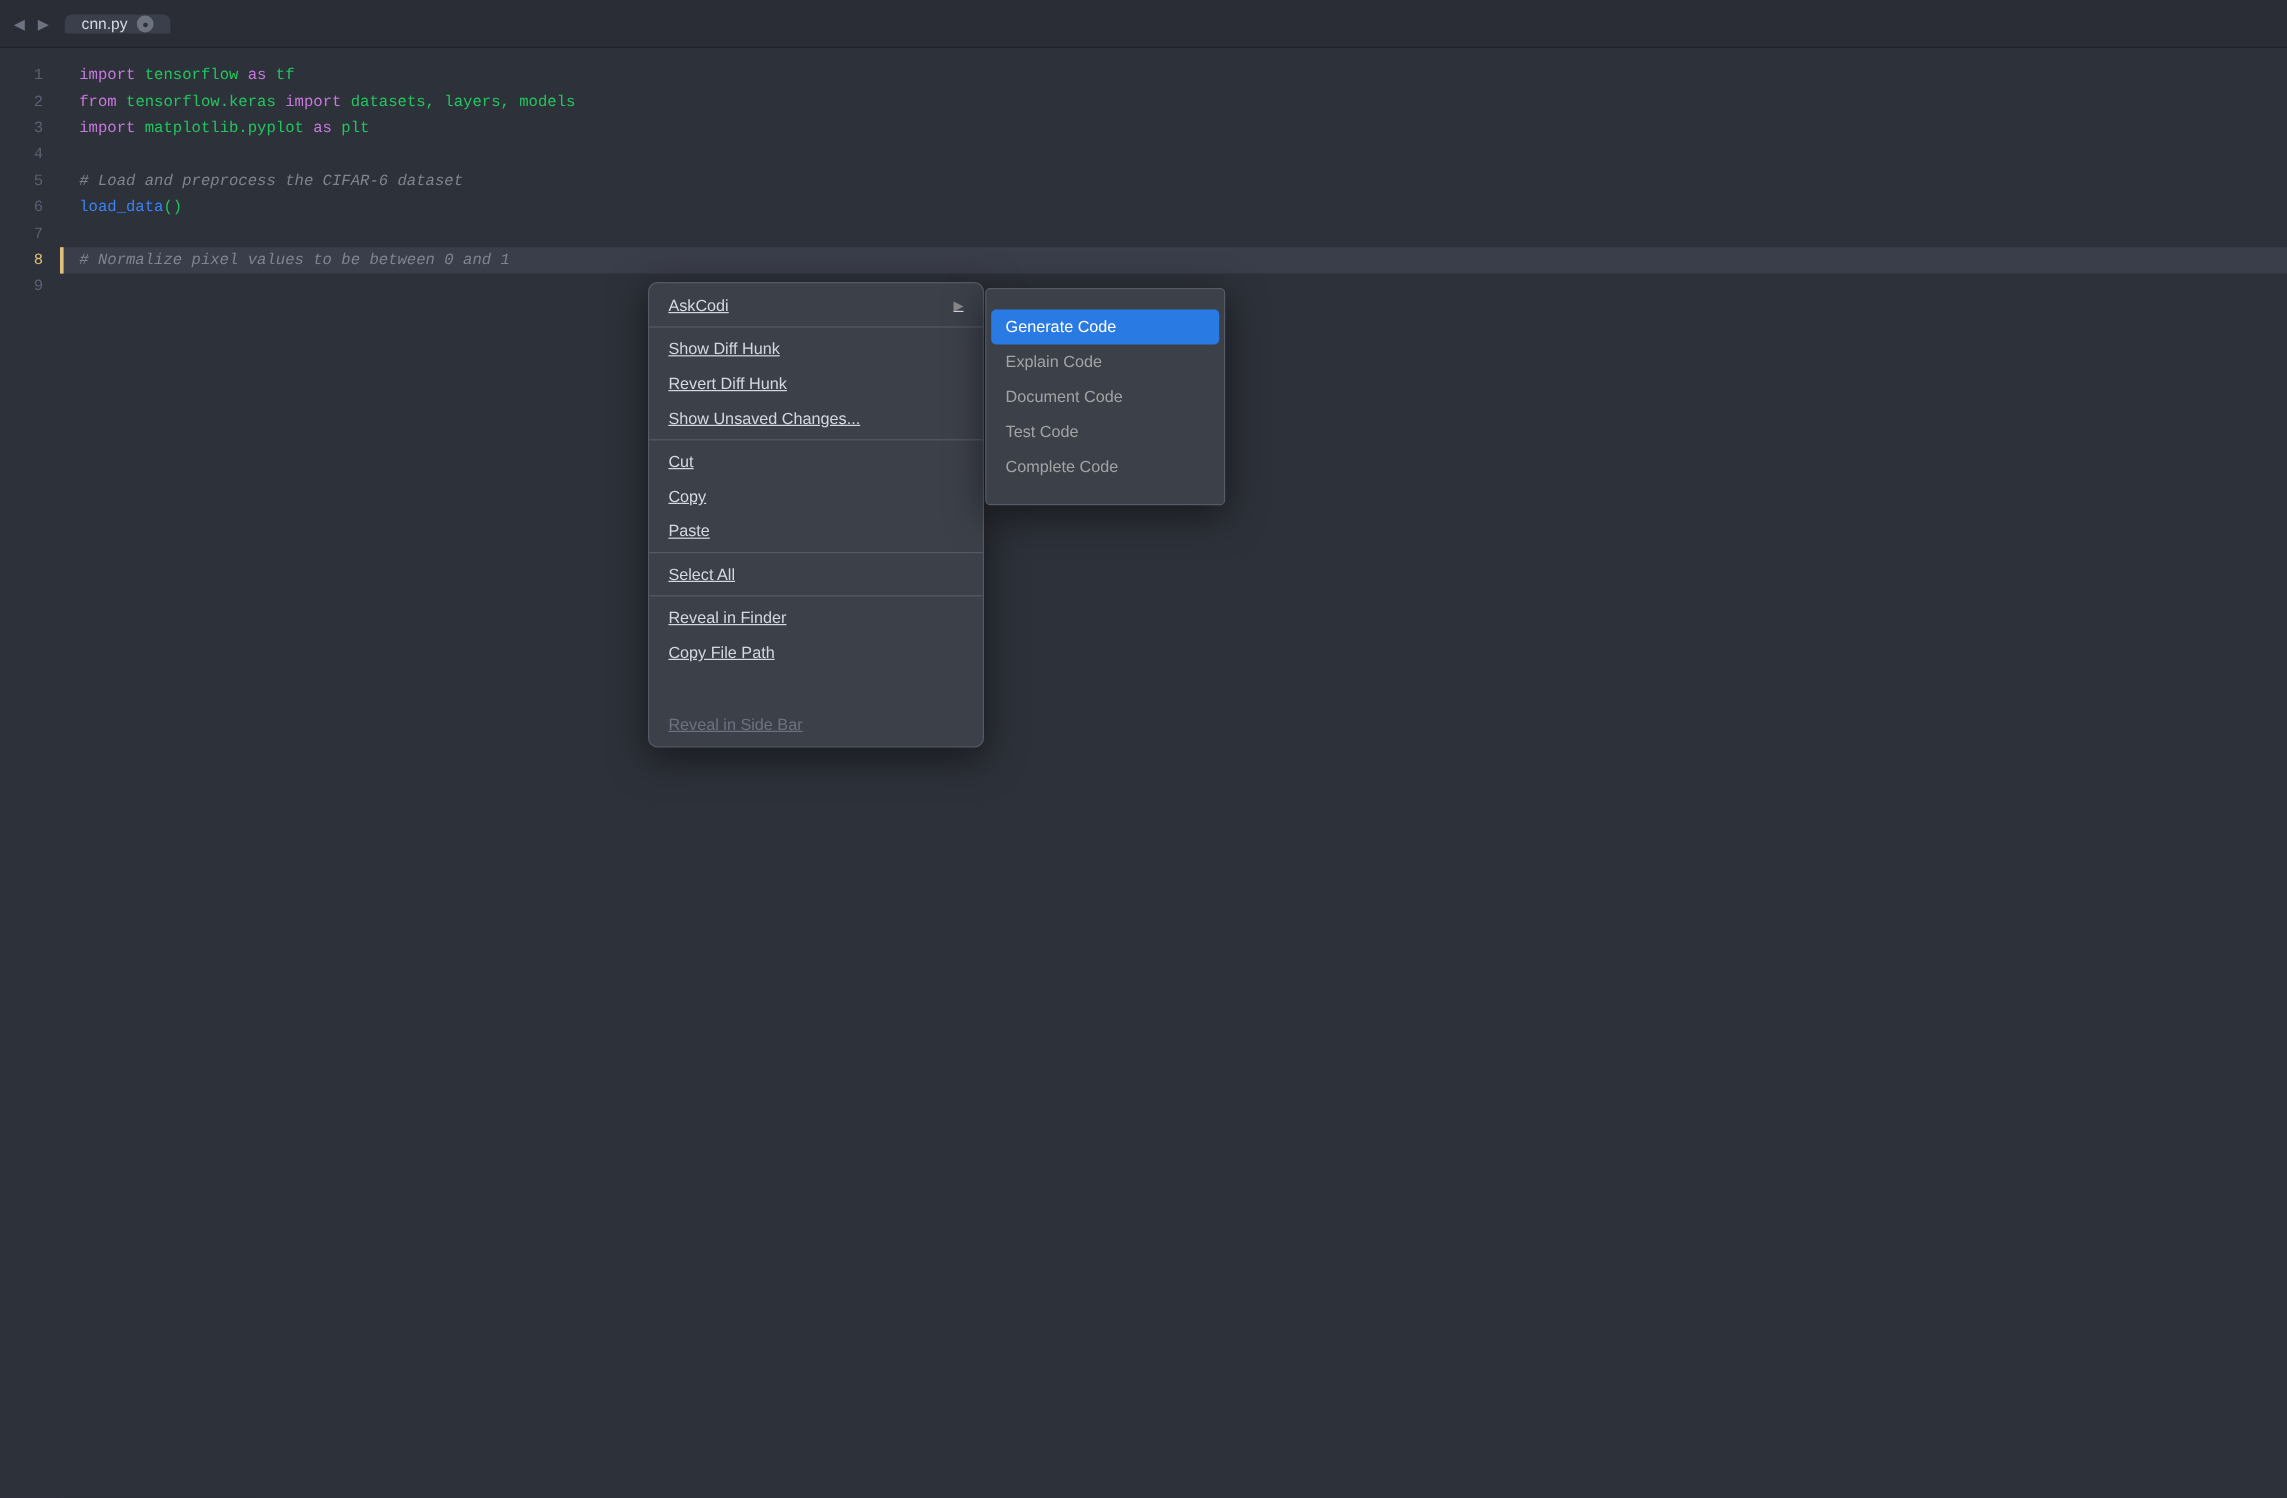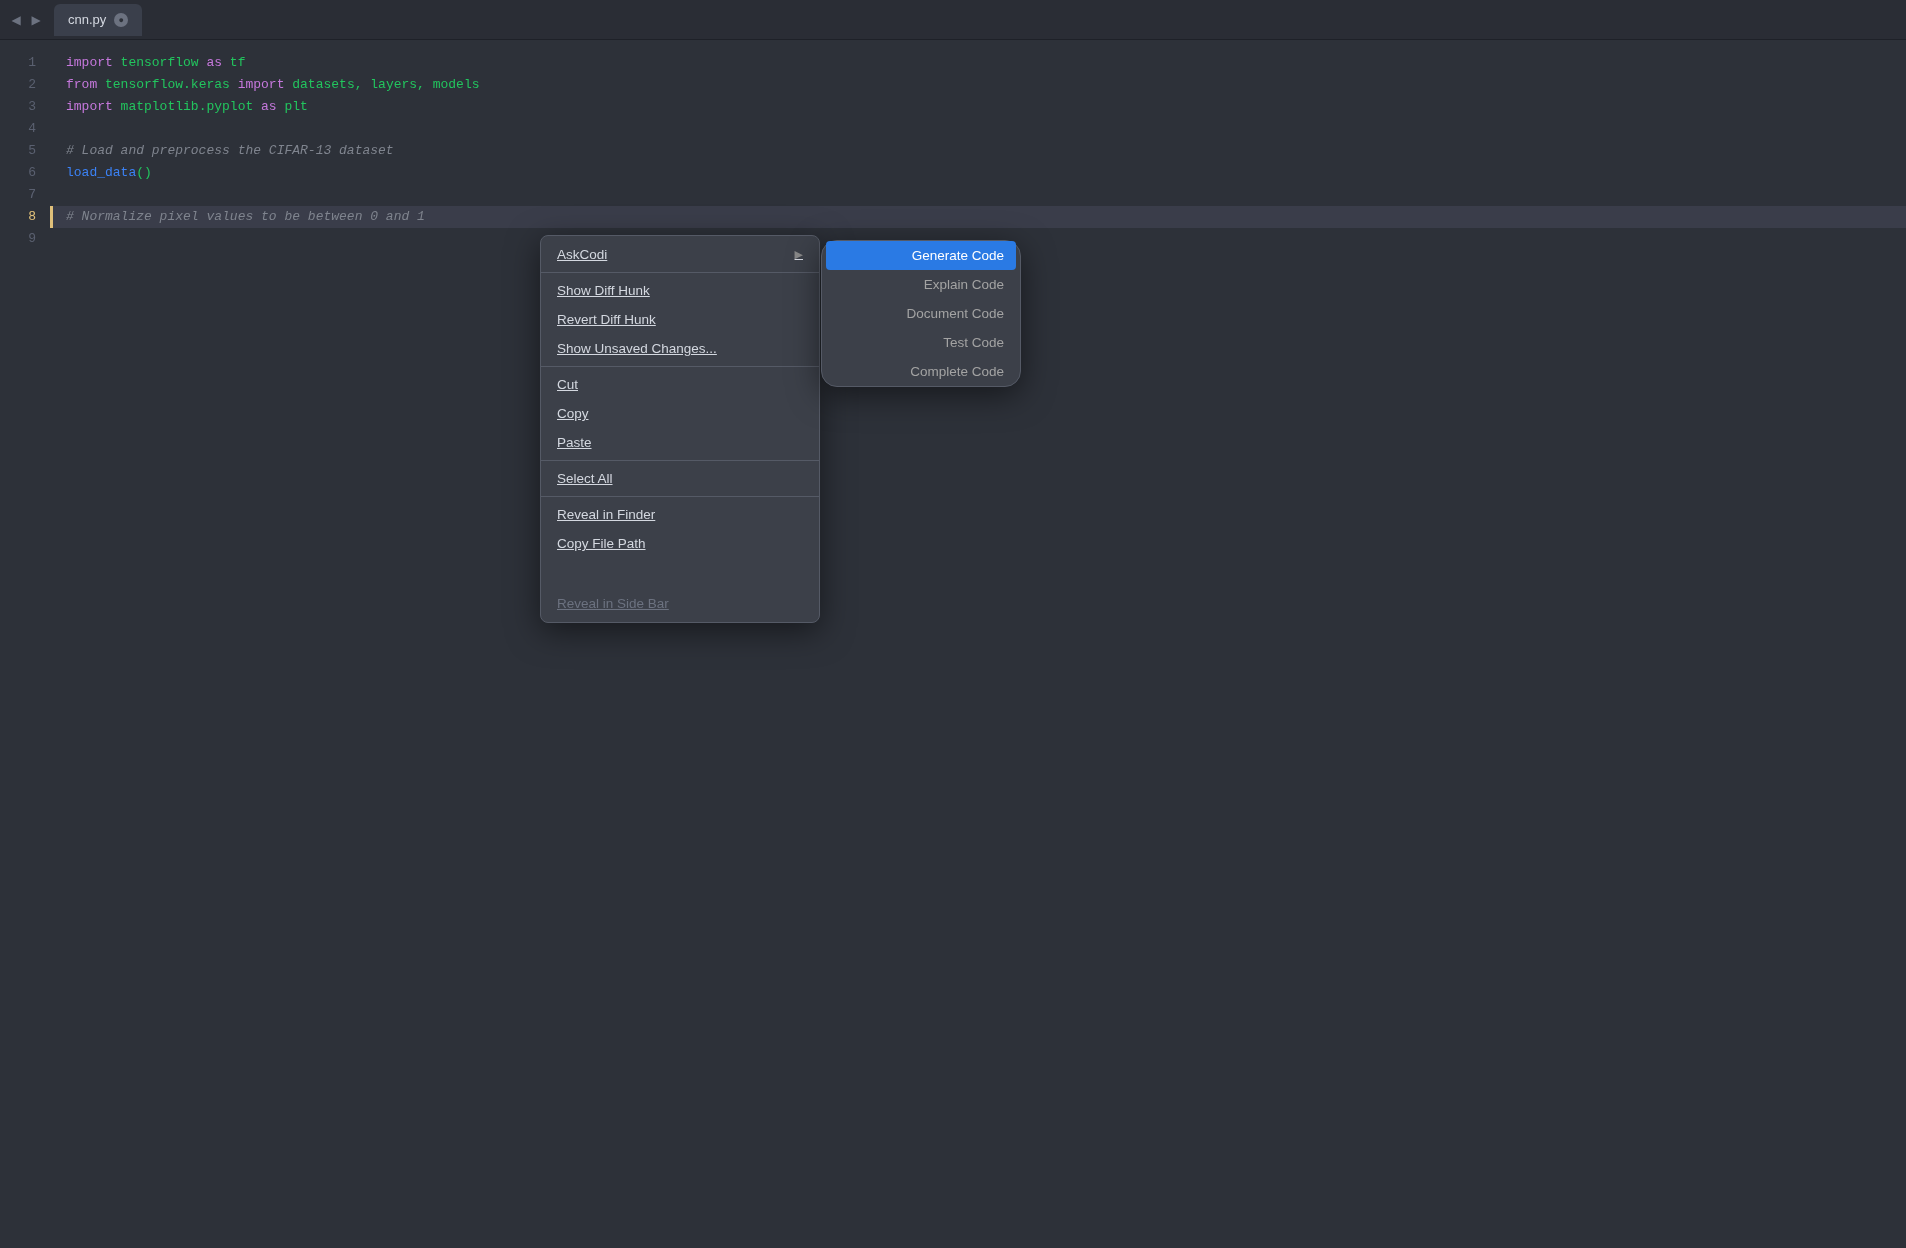"cnn.py" .tab { height: 32px -> 16px }
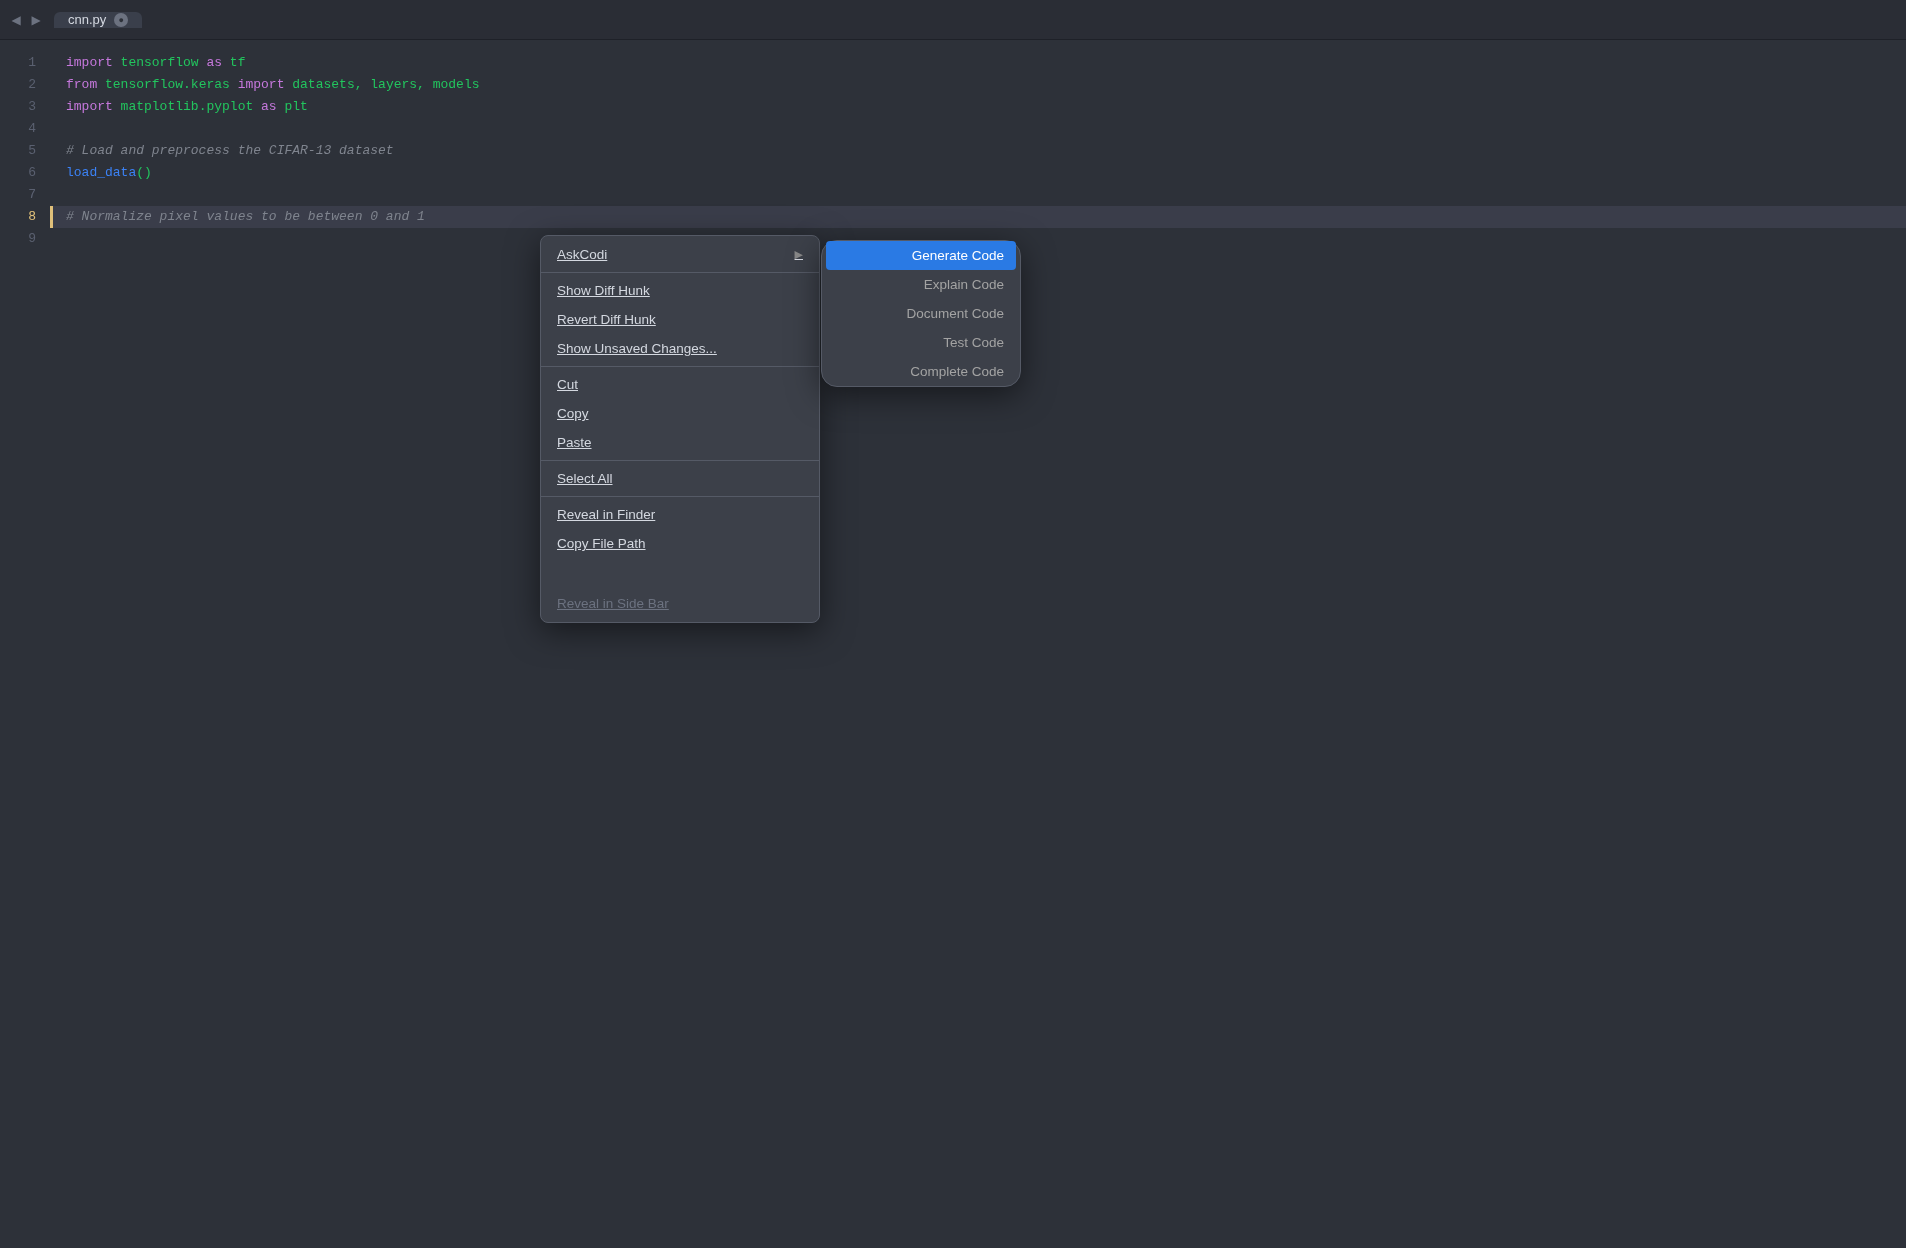"# Load and preprocess the" span.cm { text: CIFAR-13 -> CIFAR-6 }
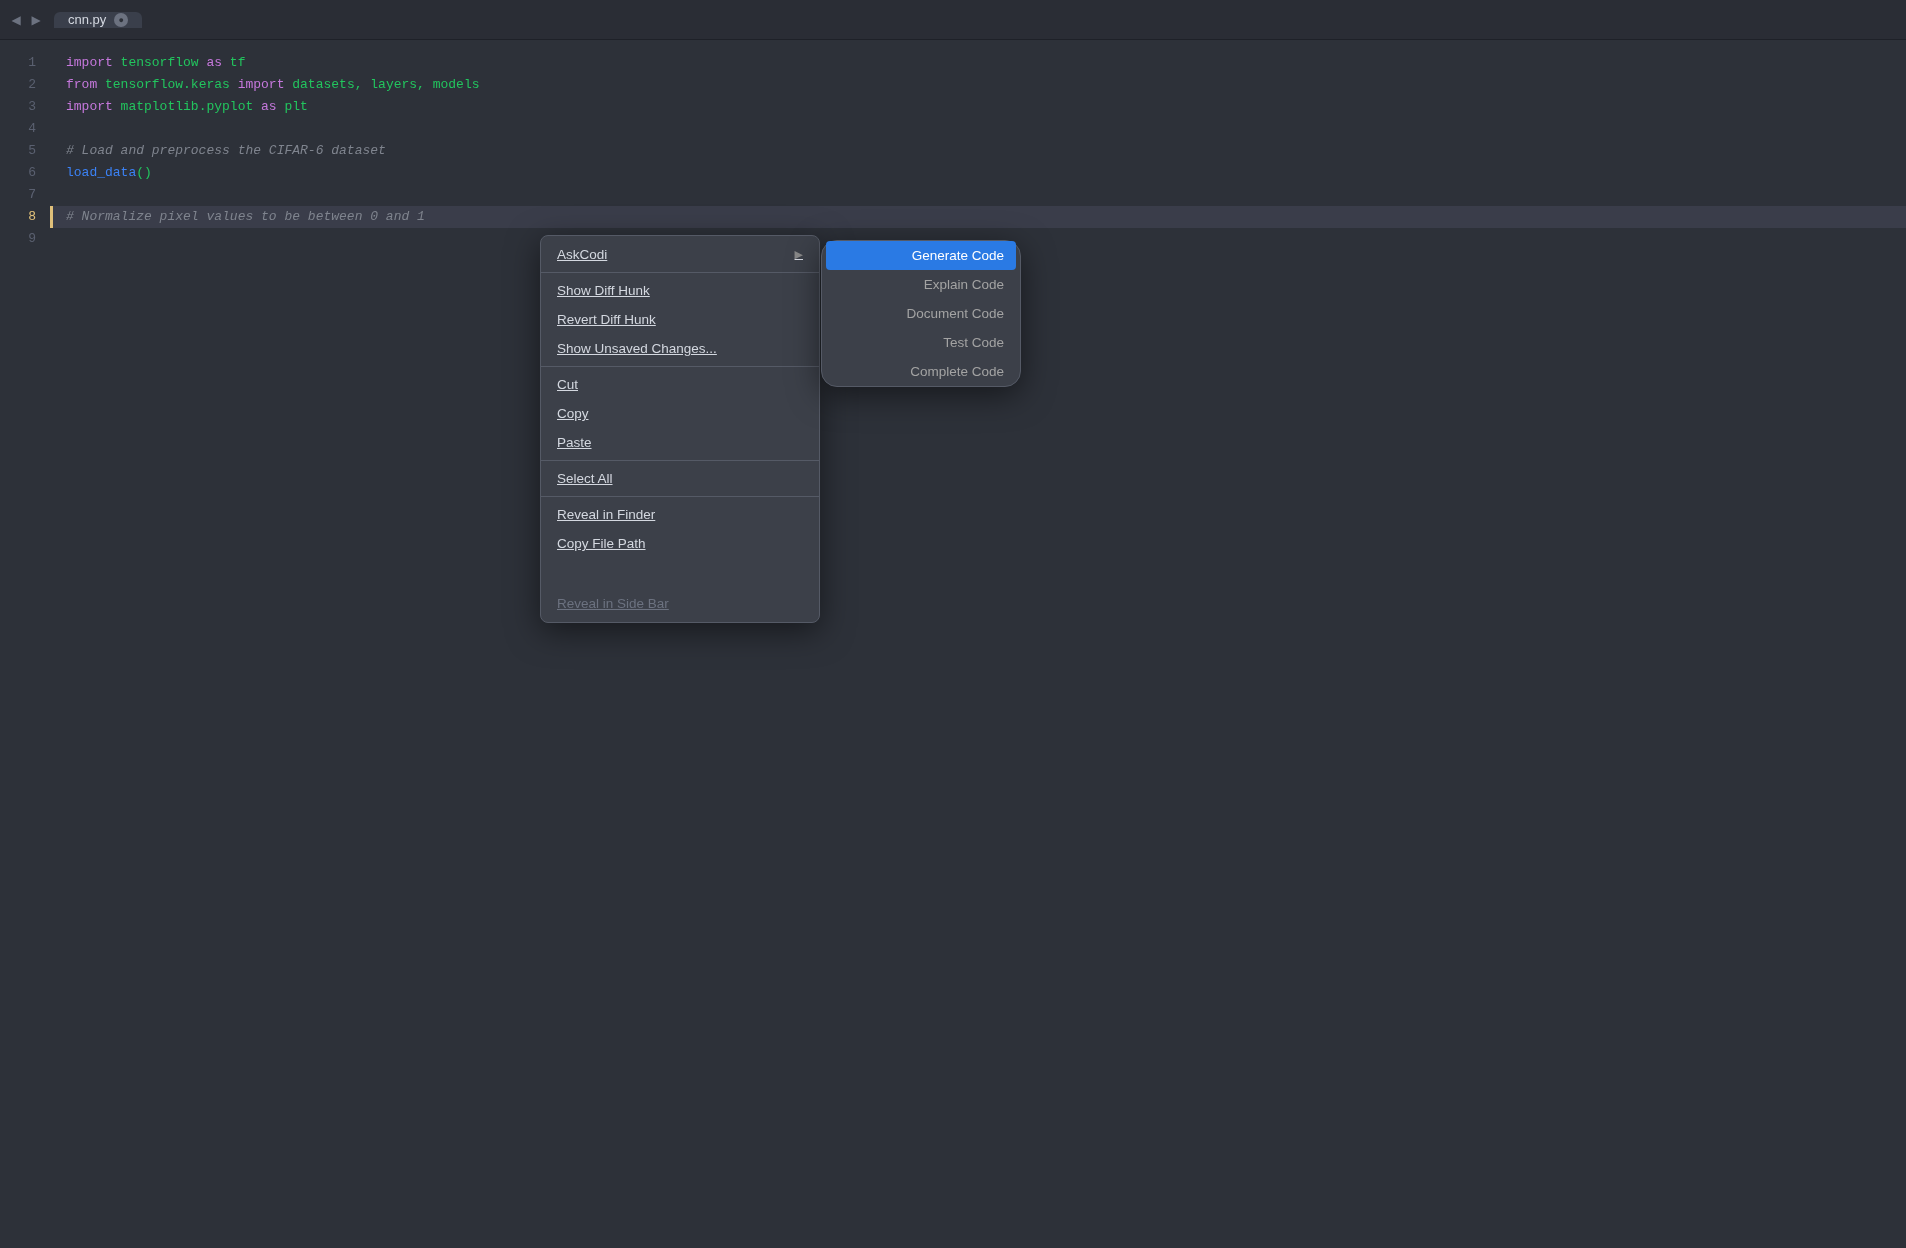"Generate Code" .submenu { border-radius: 16px -> 4px; padding: 0 0 -> 17px 0; text-align: right -> none }
